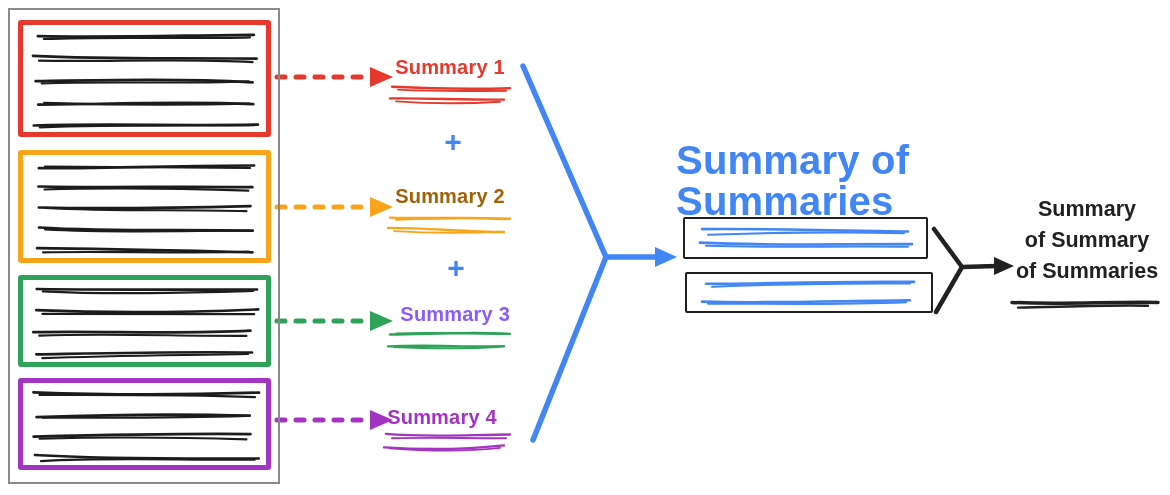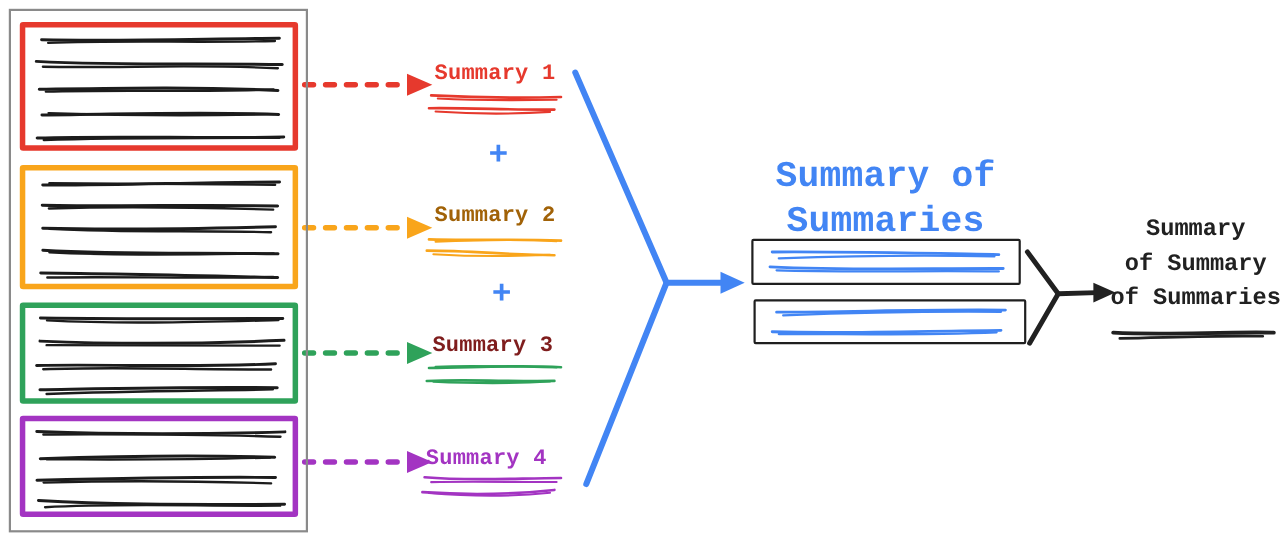"Summary 1" .canvas { font-family: Liberation Mono, monospace -> Liberation Sans, sans-serif }
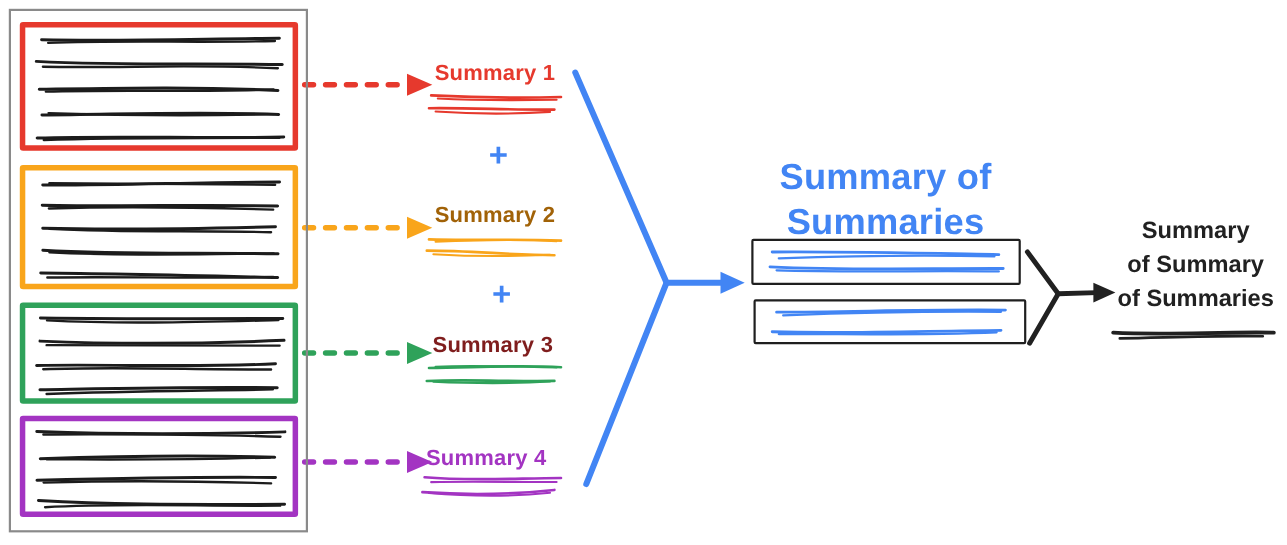"Summary of" .sos-title { font-size: 33px -> 40px; text-align: center -> left }
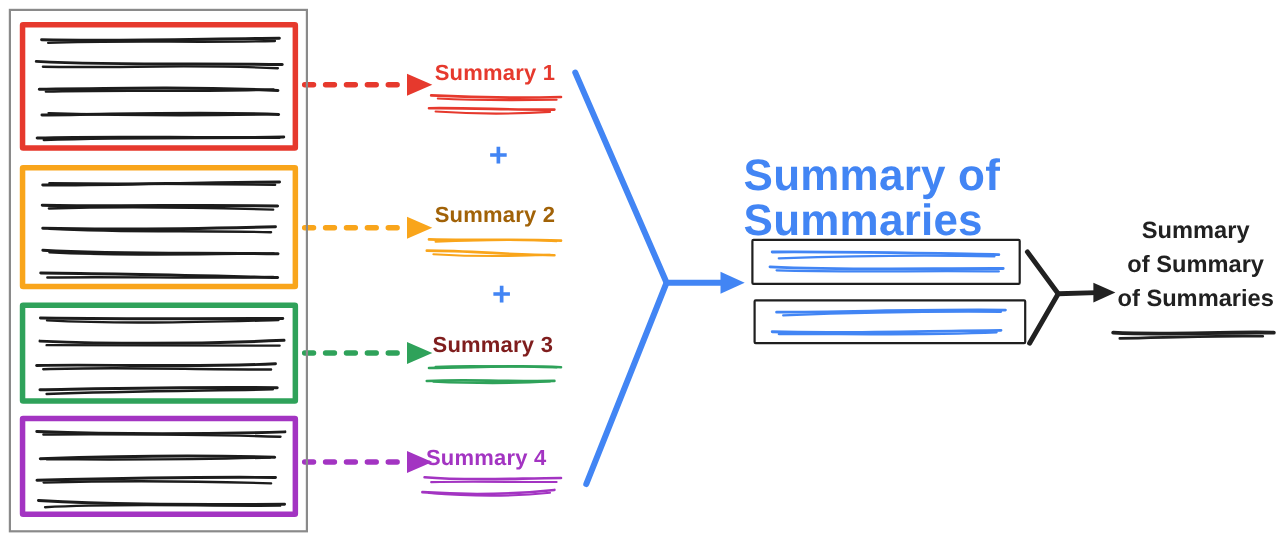"Summary 3" div.sum-label { color: #7f1d1d -> #8b5cf6; text-align: none -> right }
